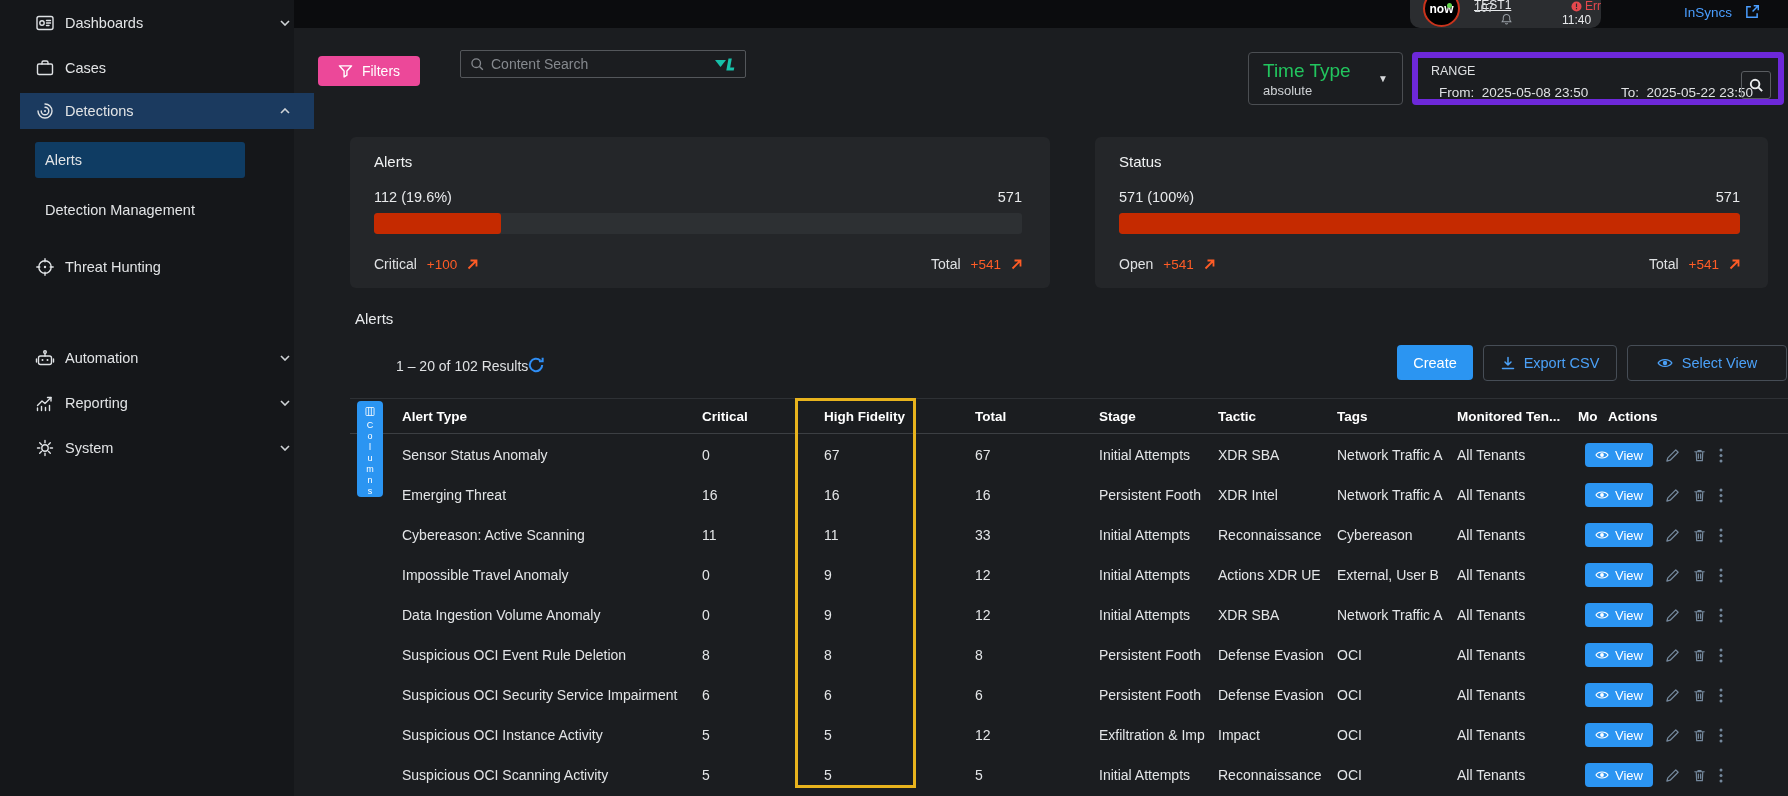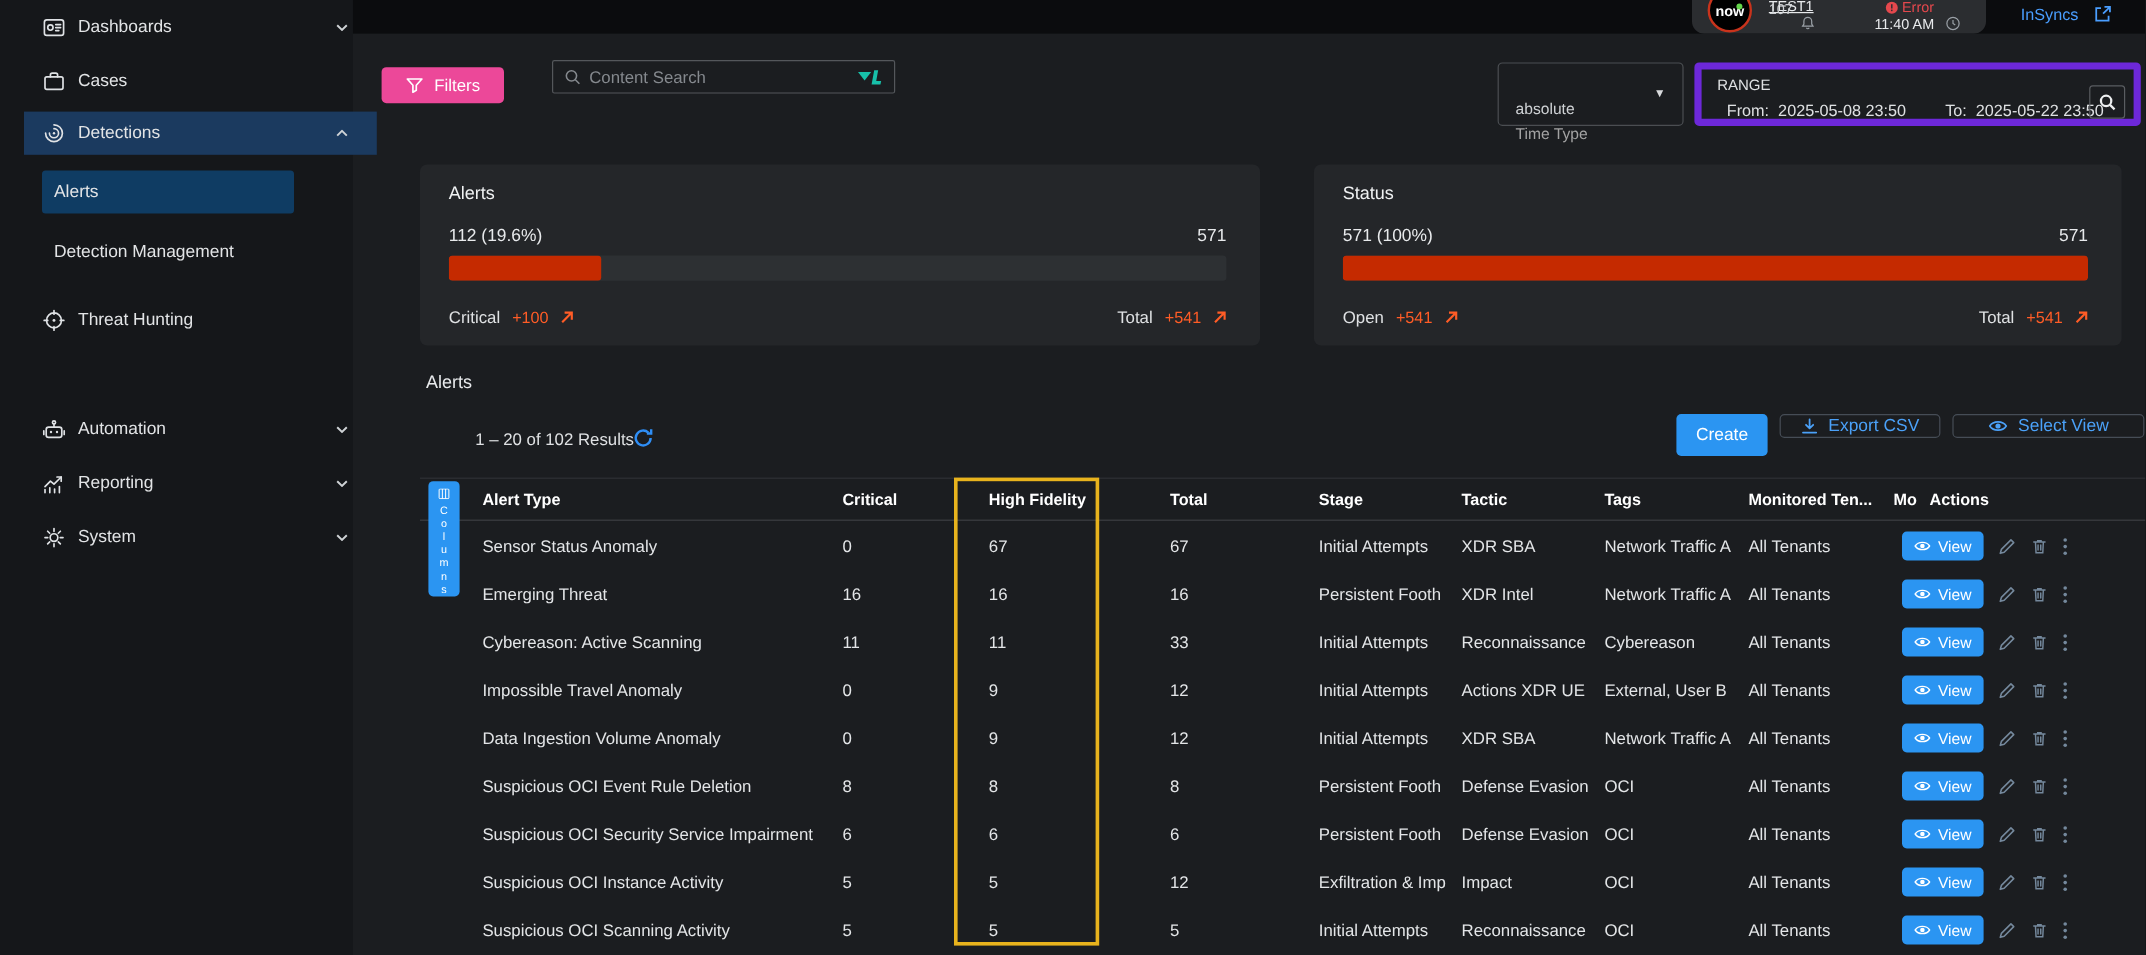"now" .userpill { width: 245px -> 191px }
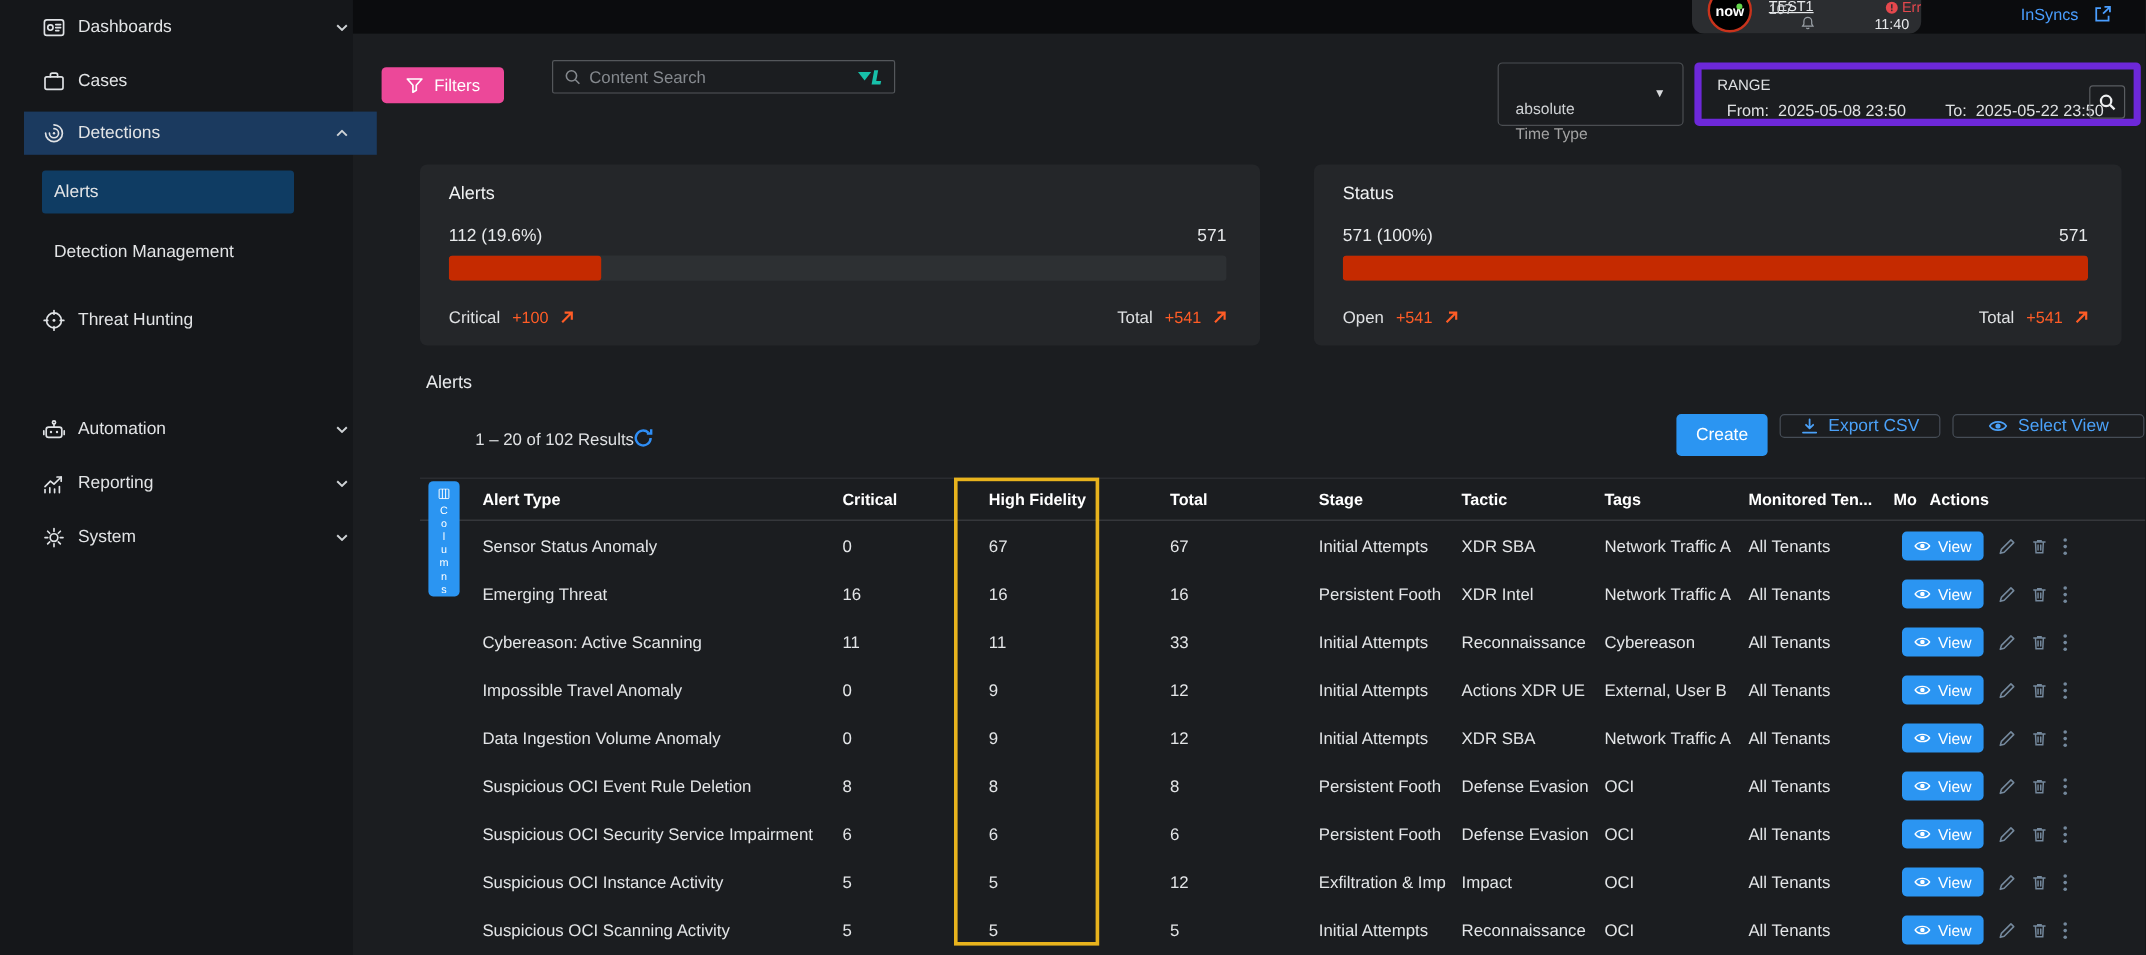"Time Type" .tt-label { color: #a3a3a3 -> #22c55e; font-size: 13px -> 19px; margin-top: 44px -> none }
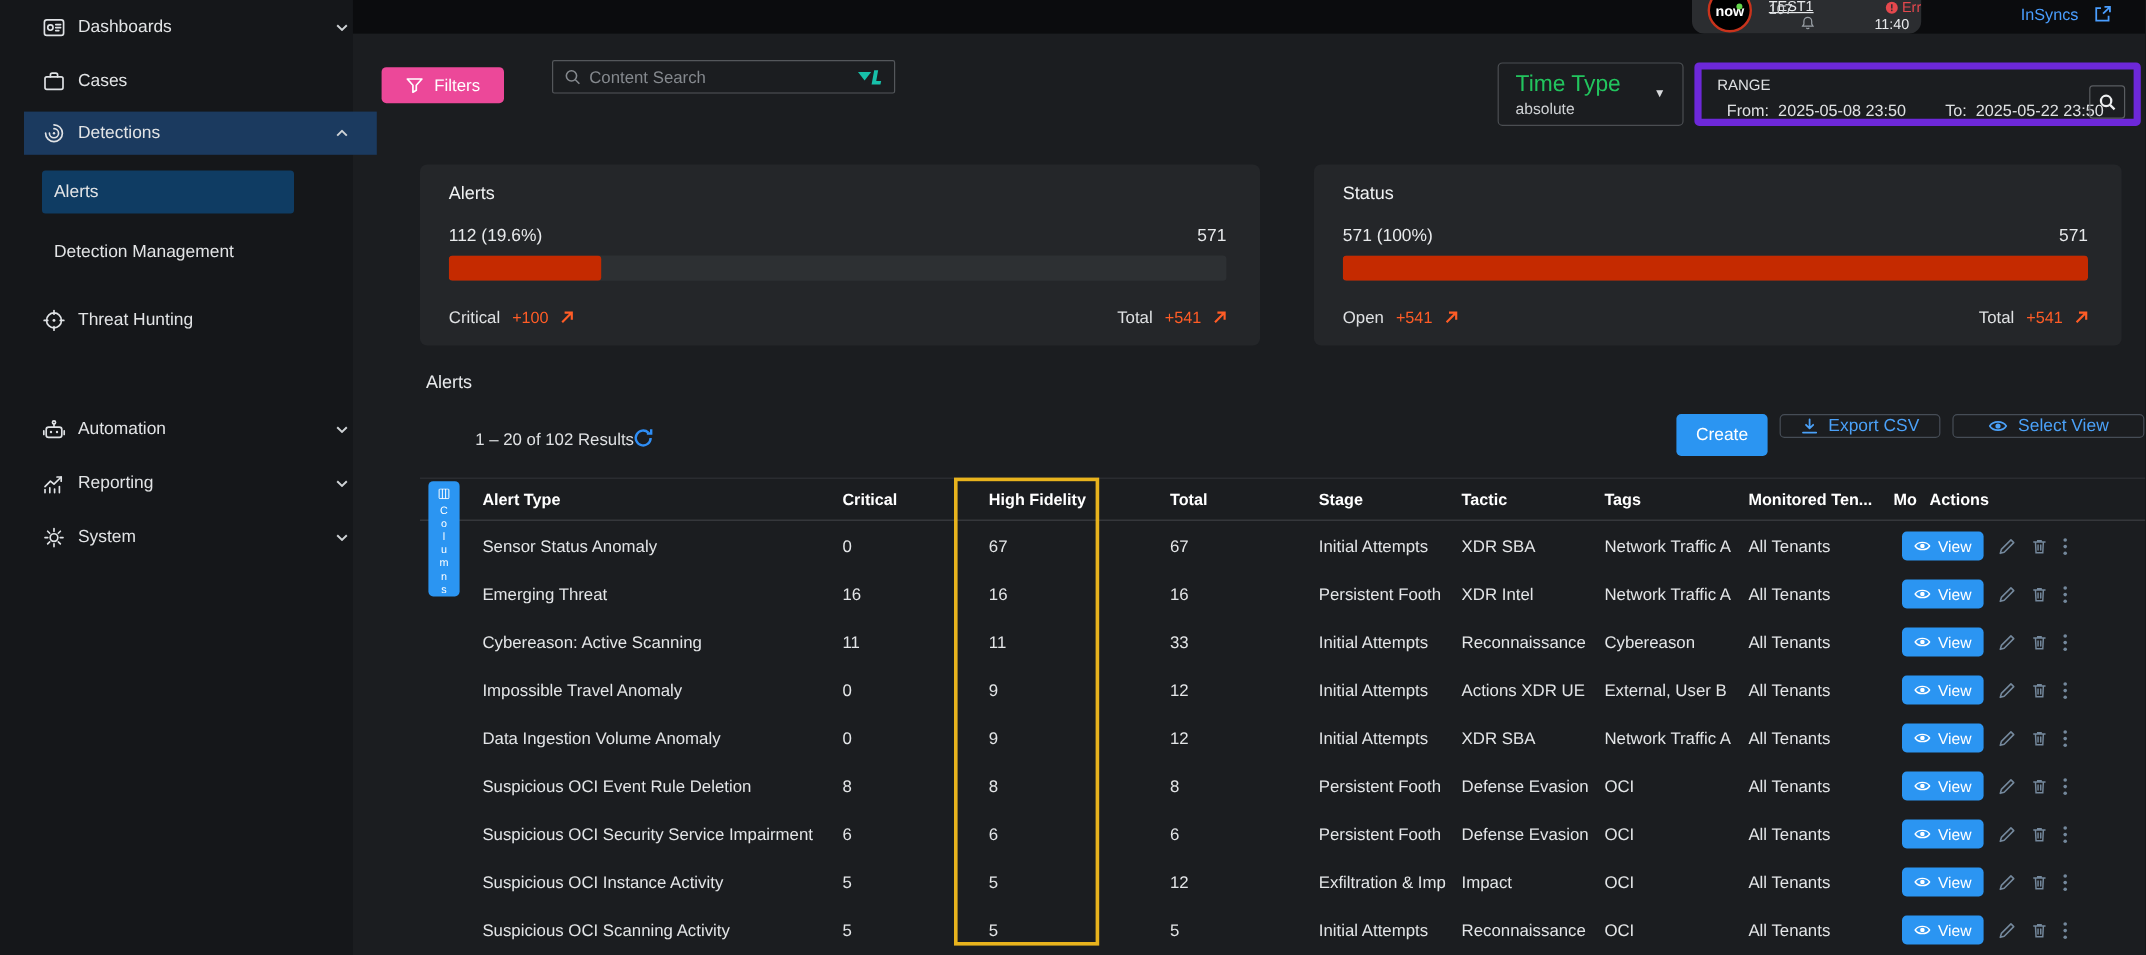"Export CSV" .btn-outline { height: 20px -> 36px }
